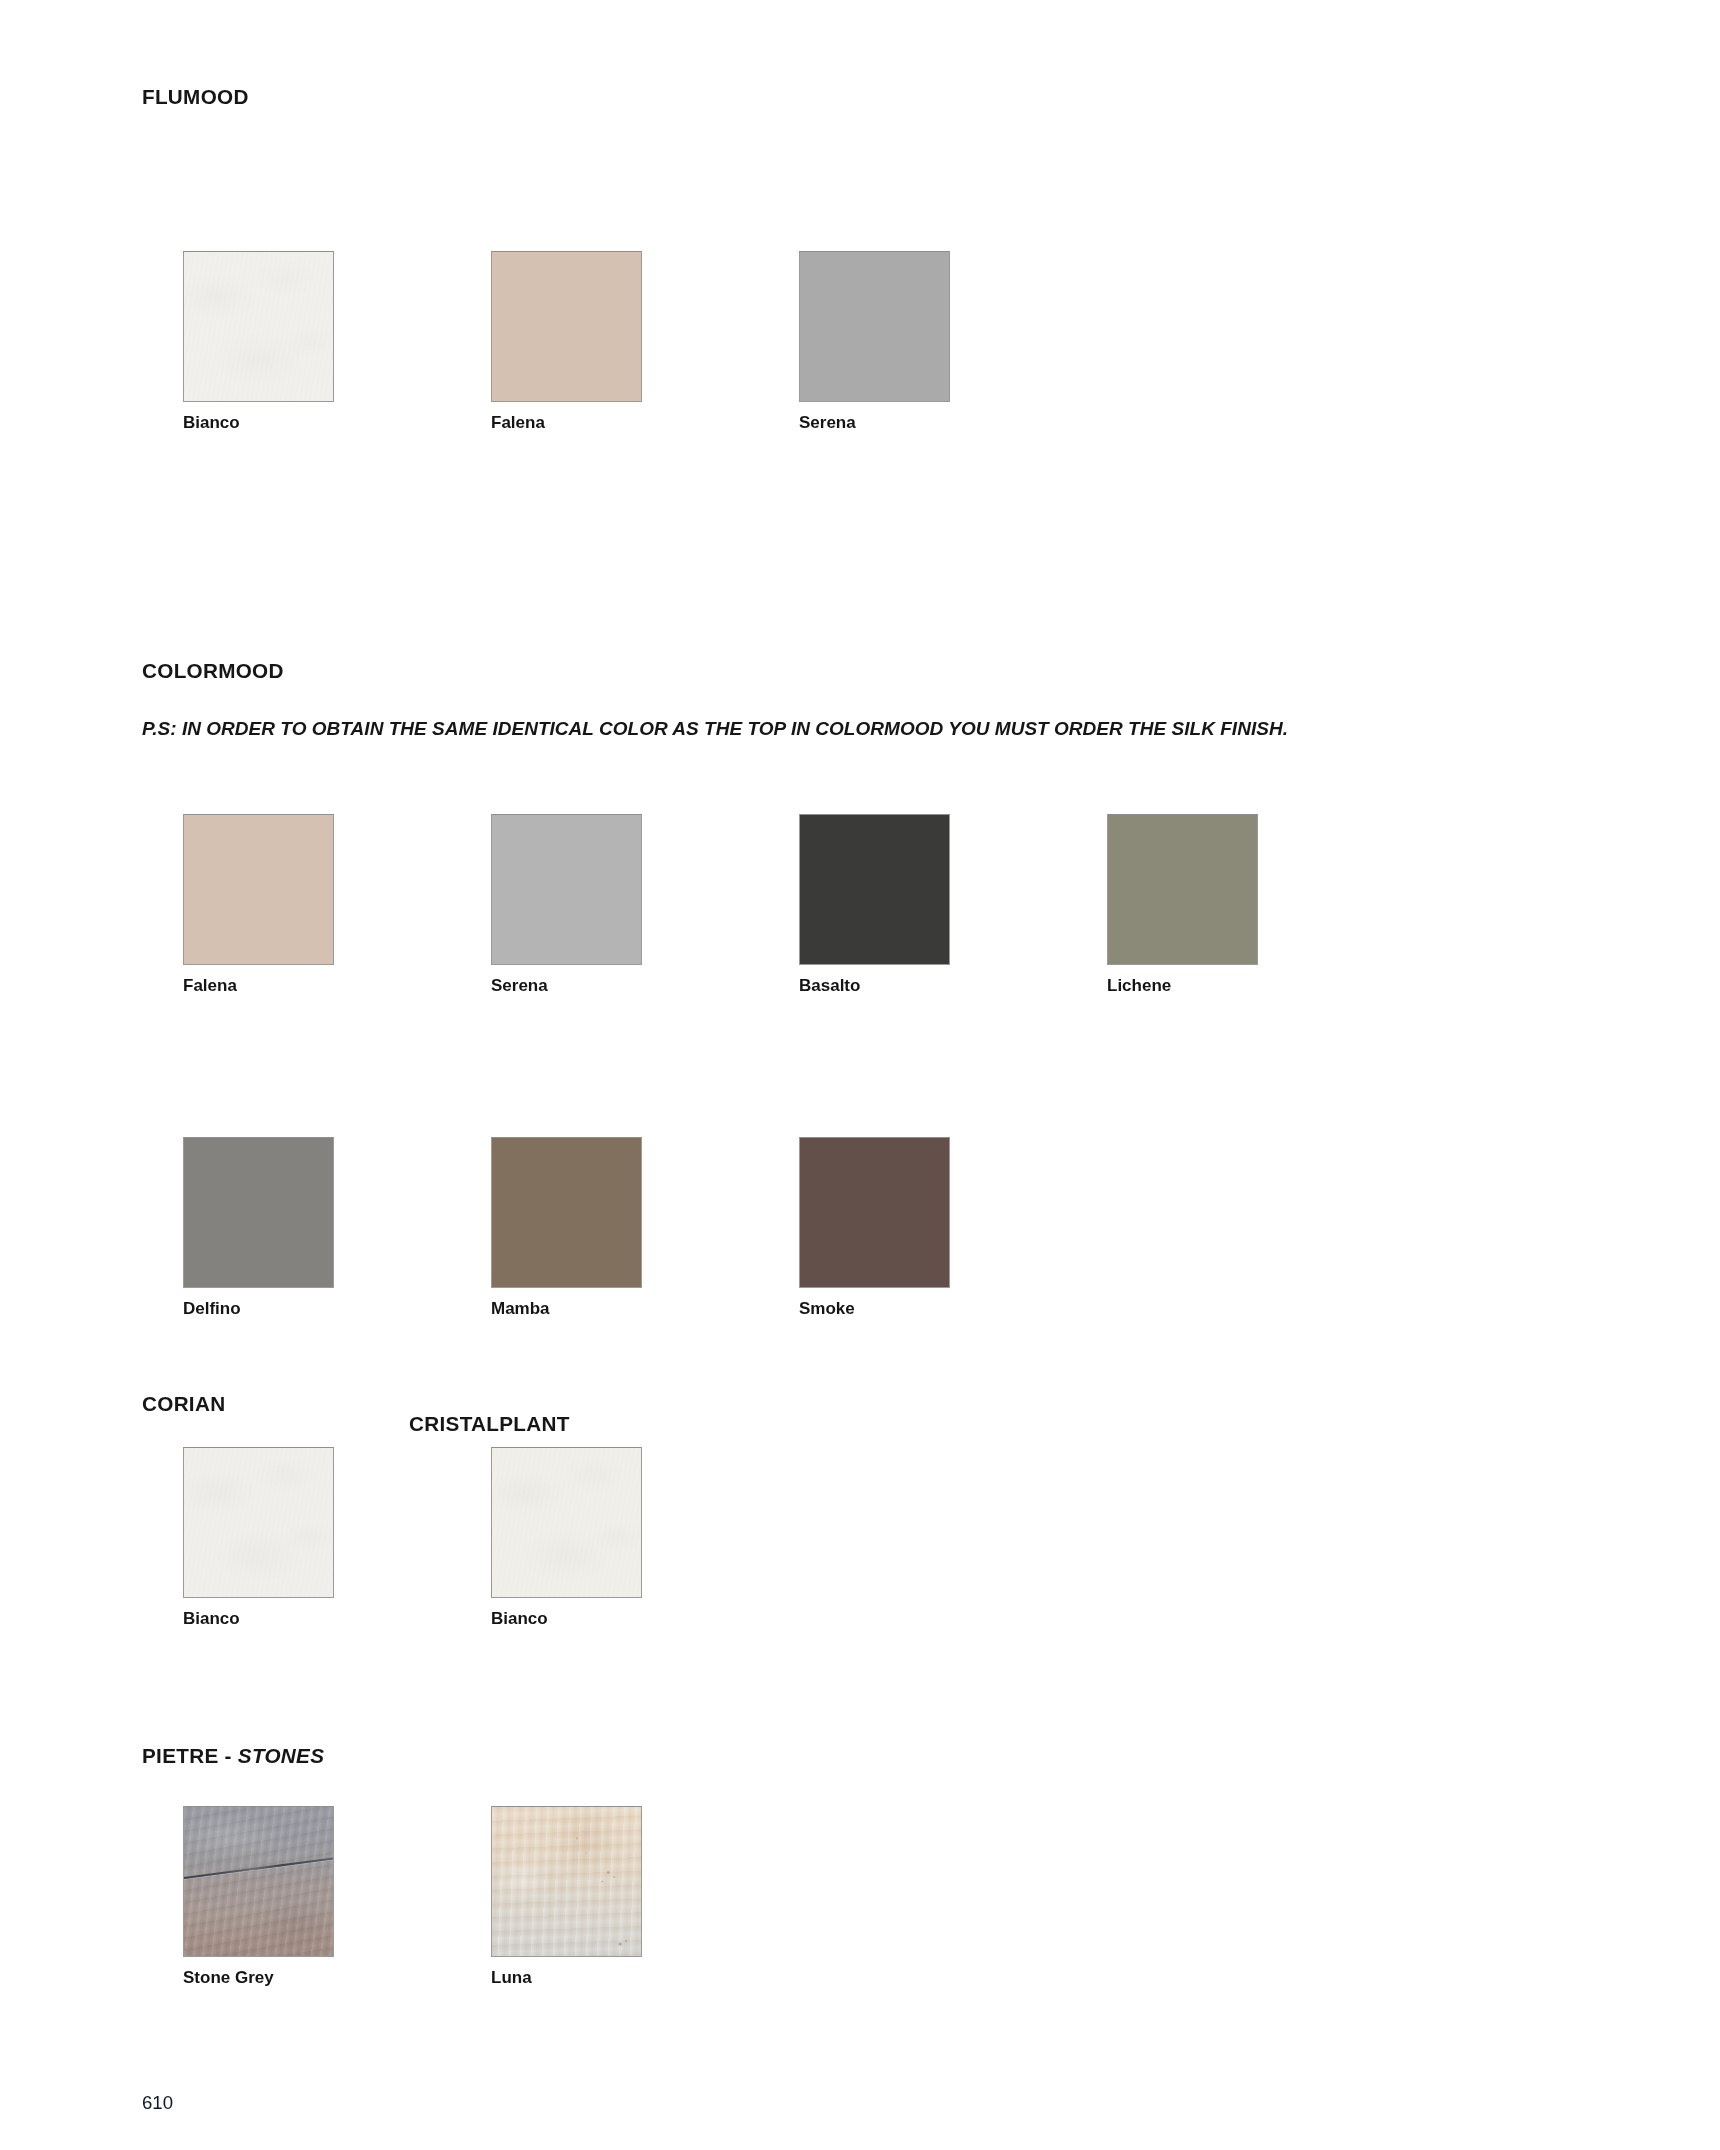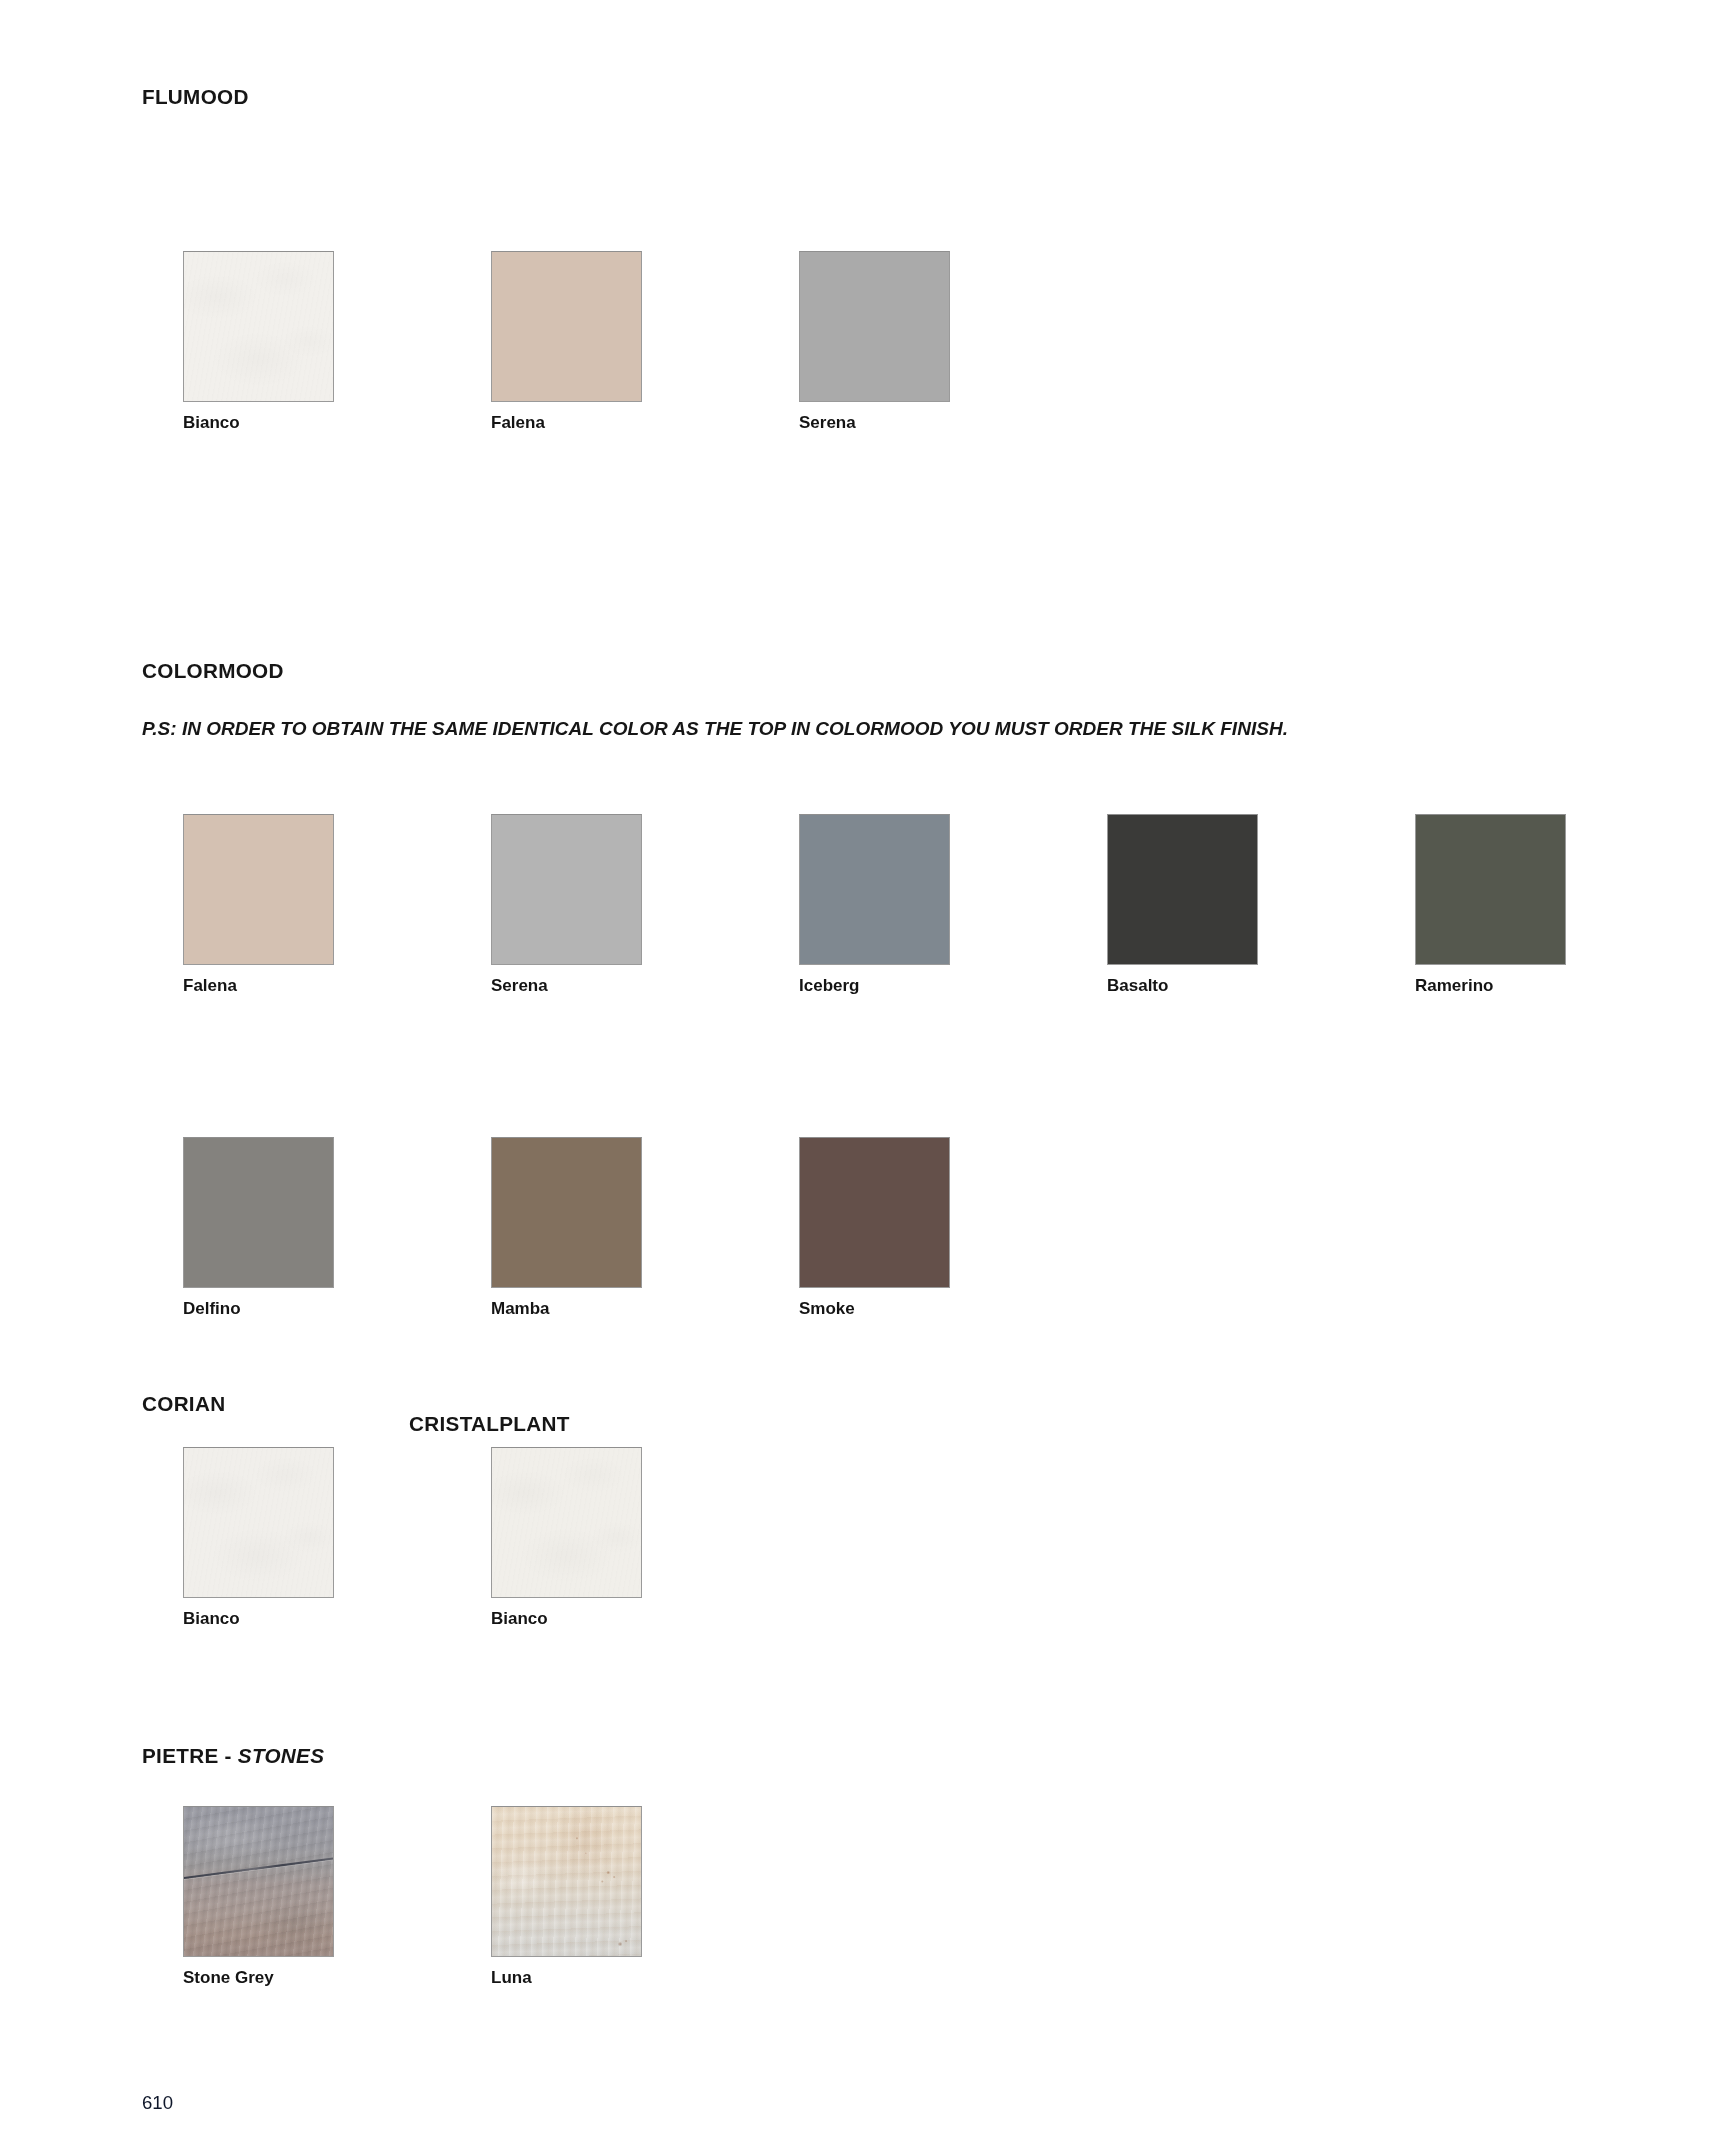"Iceberg" div.swatch-cell { html: <div> <div></div> <div>Iceberg</div> </div> -> none }
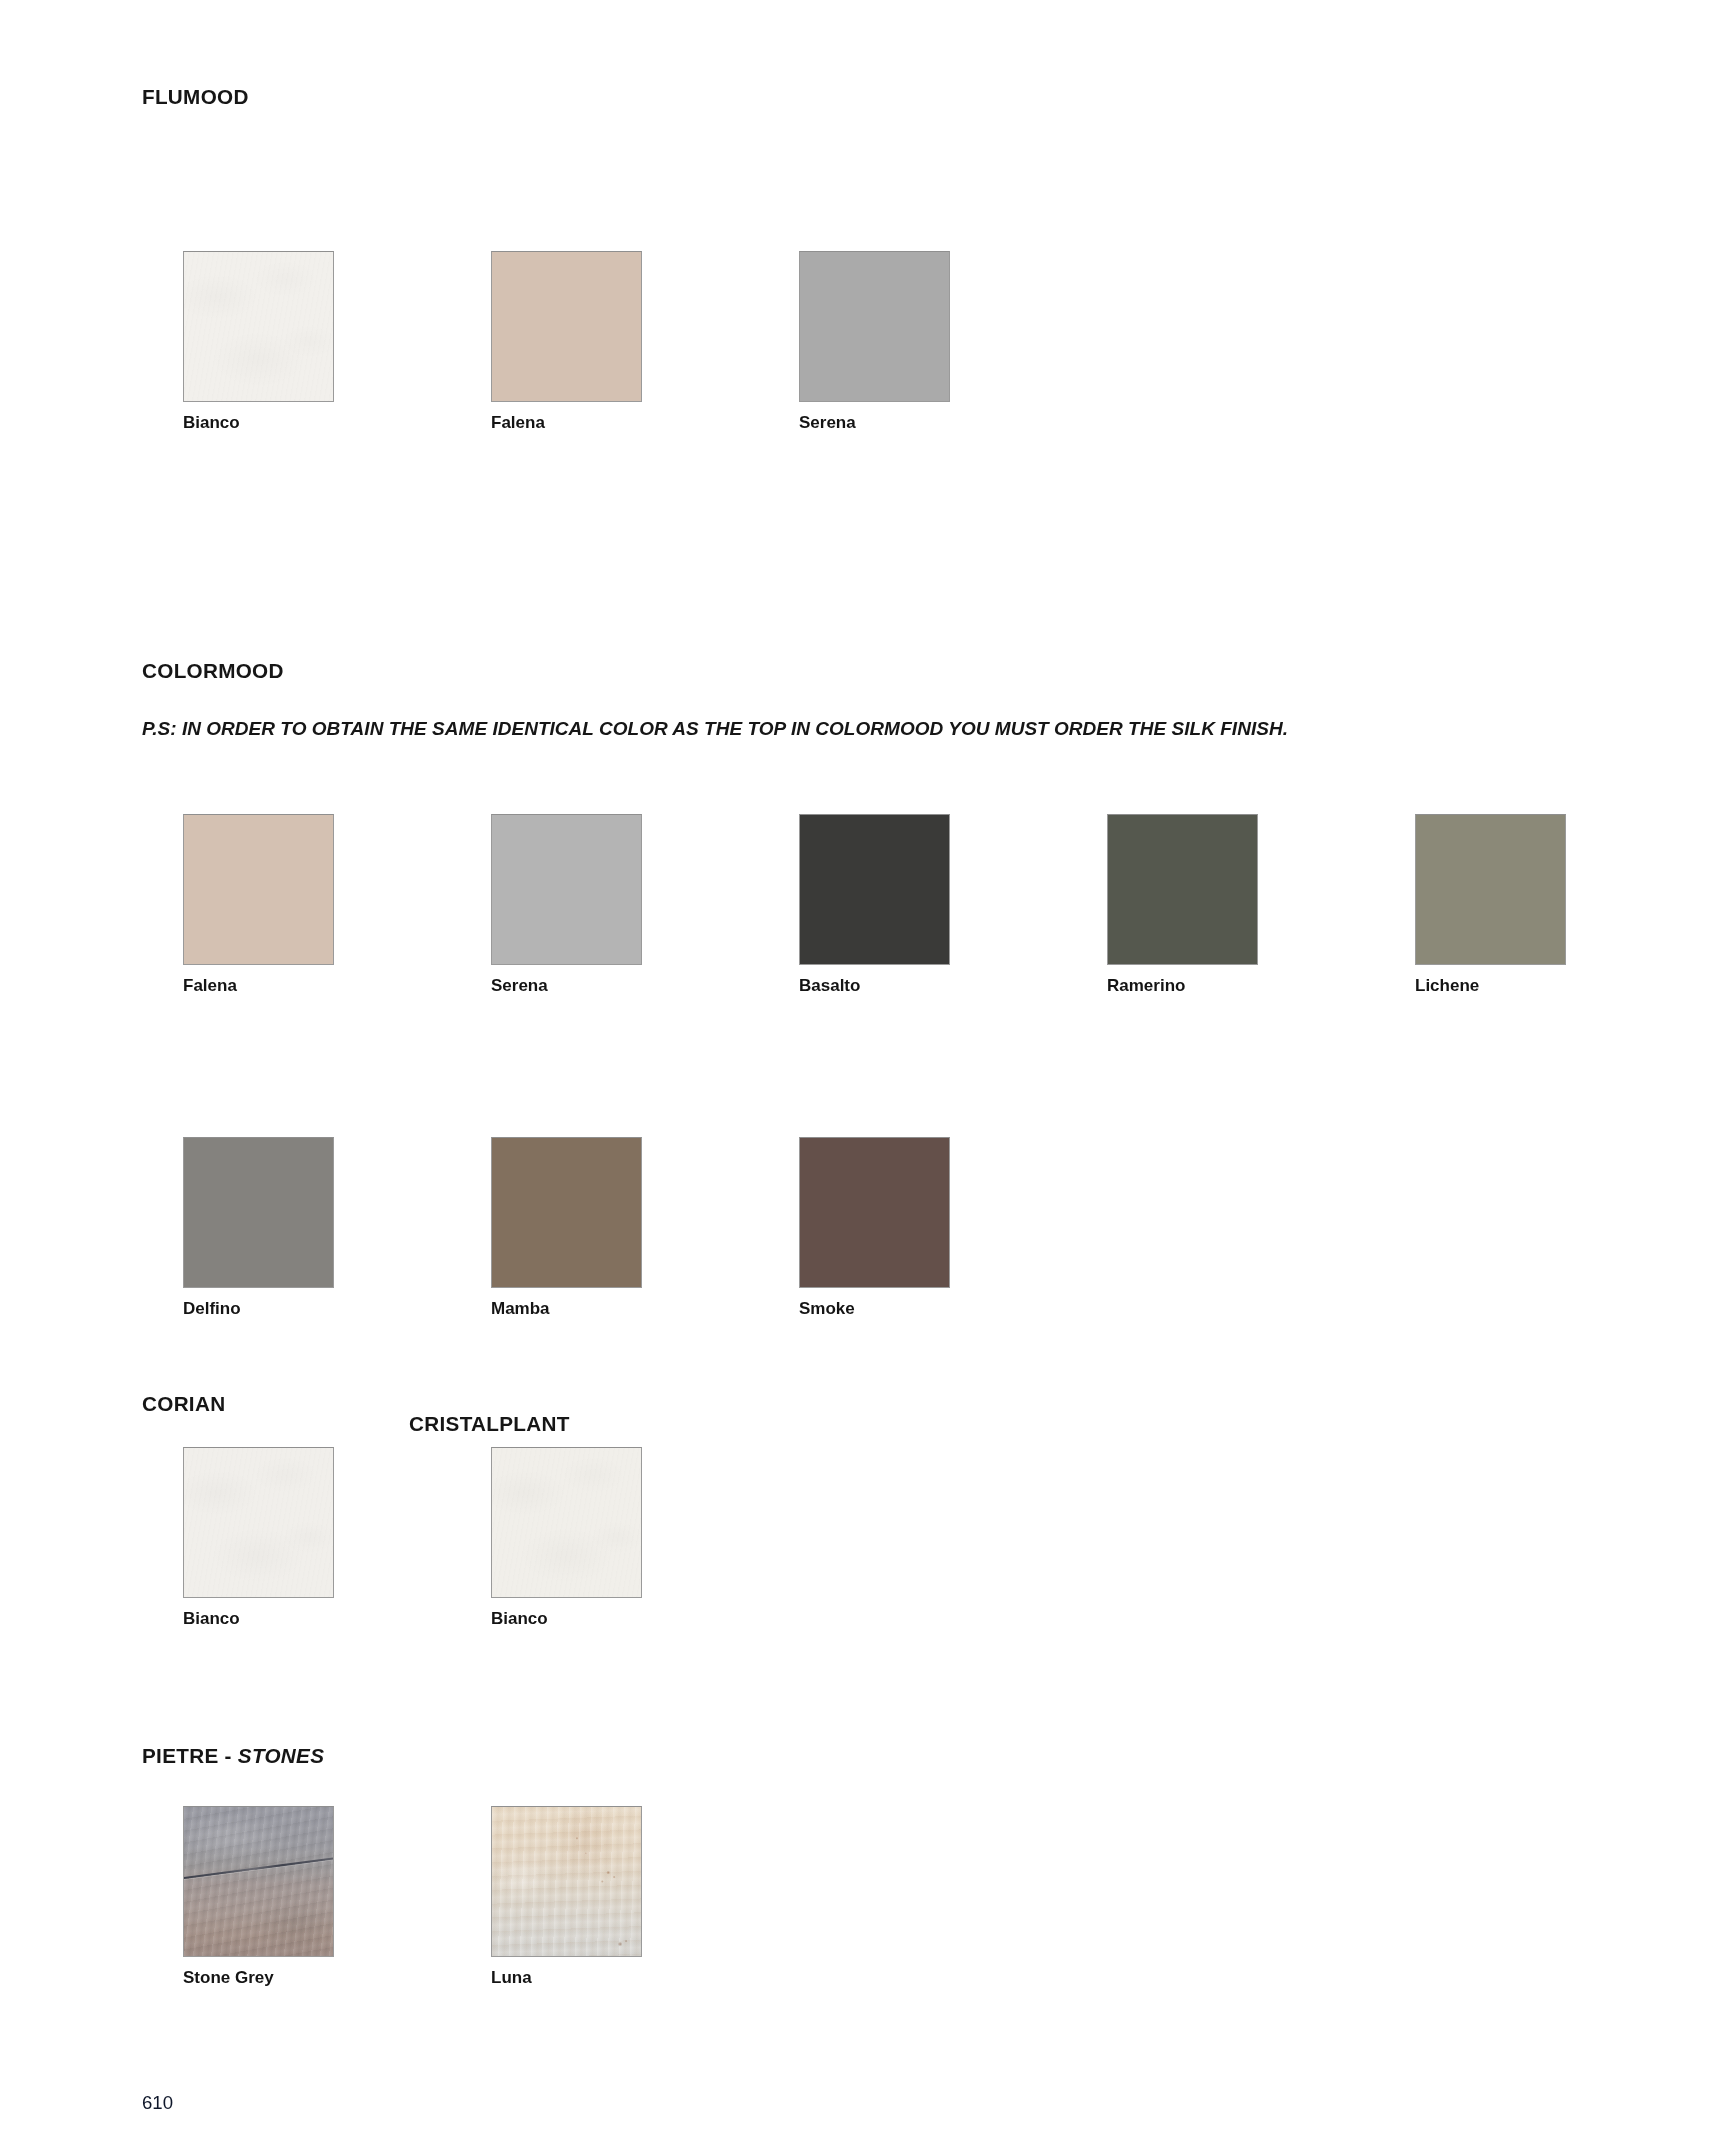"Ramerino" div.swatch-cell { html: <div> <div></div> <div>Ramerino</div> </div> -> none }
